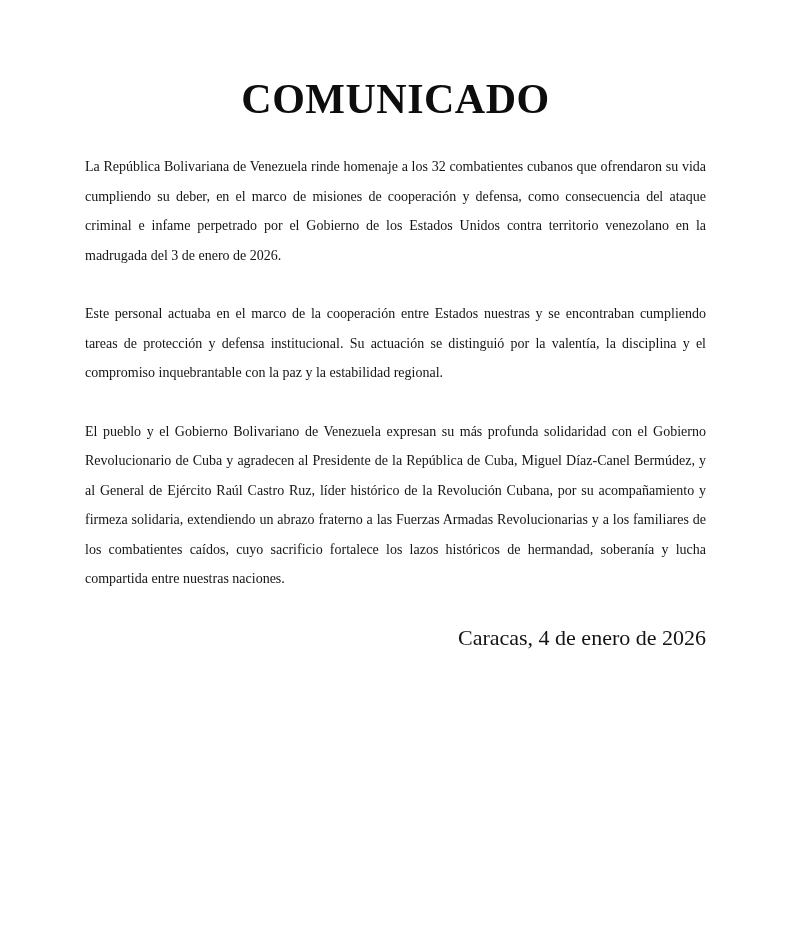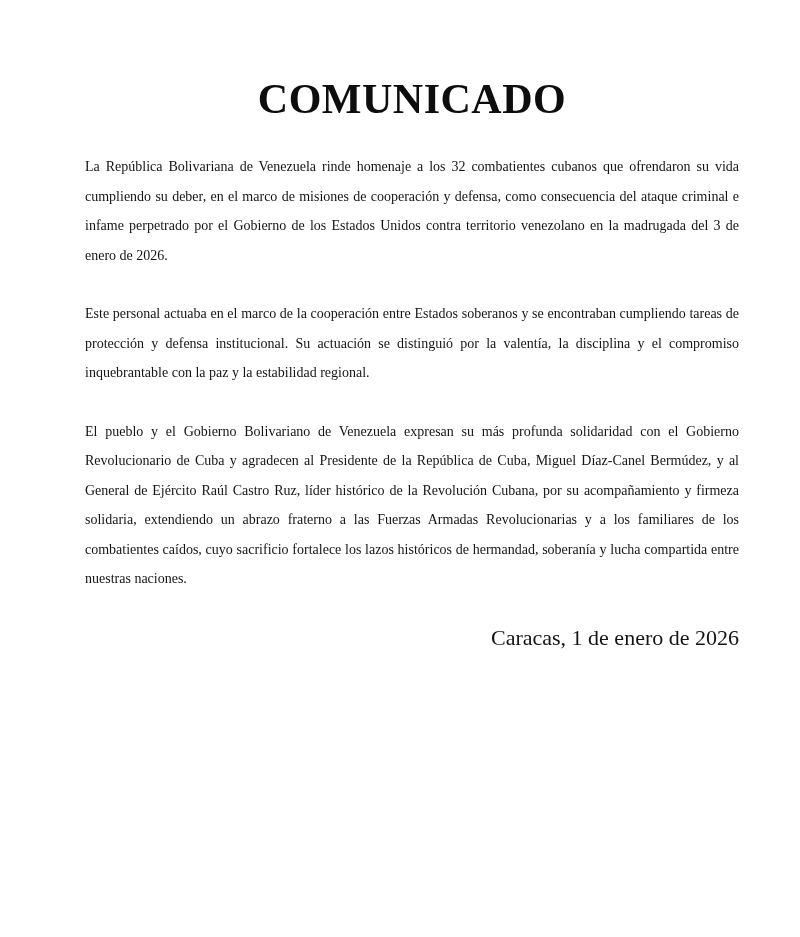"COMUNICADO" .page { padding: 76px 61px 0 85px -> 76px 94px 0 85px }
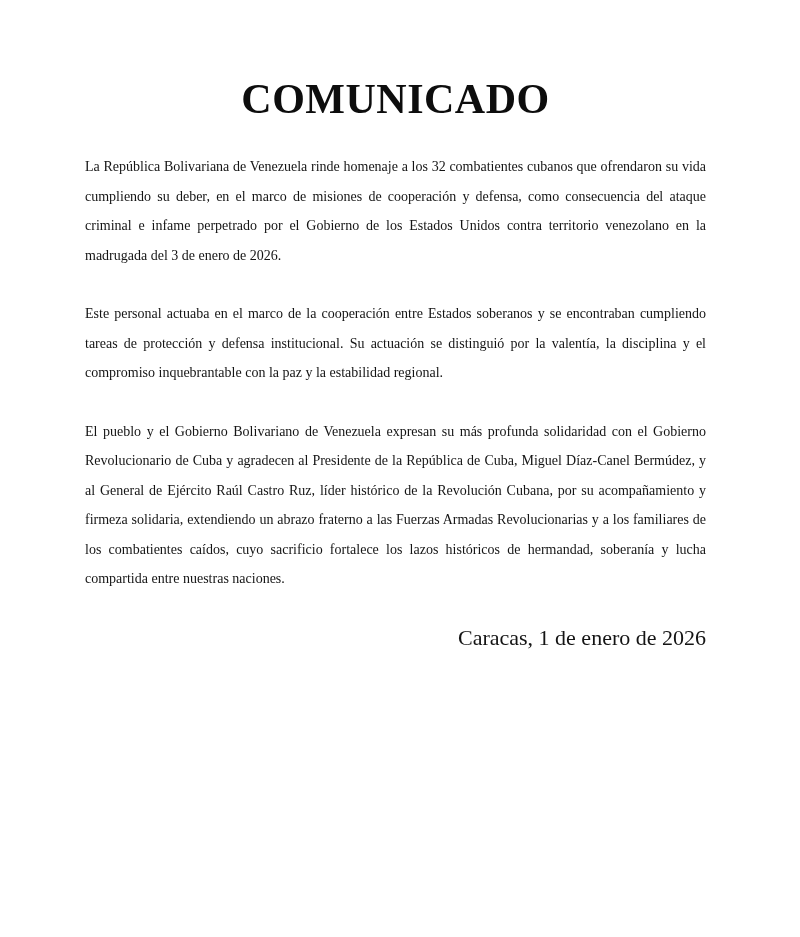"Este personal actuaba en el" p { text: soberanos -> nuestras }
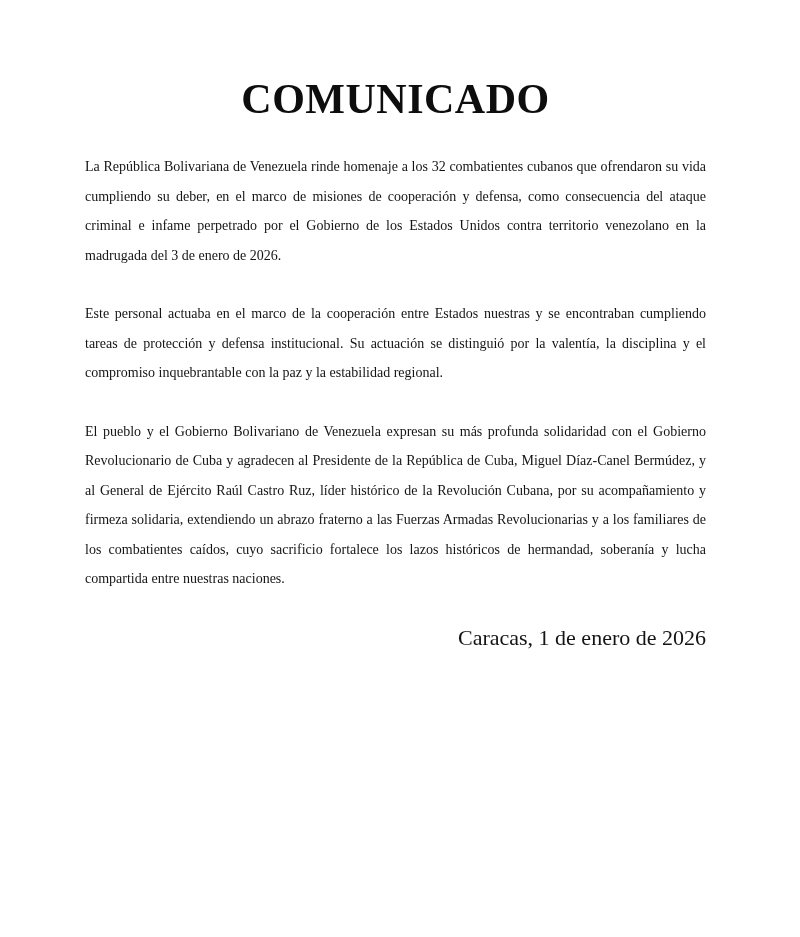"Caracas, 1 de enero de" p.dateline { text: 1 -> 4 }
